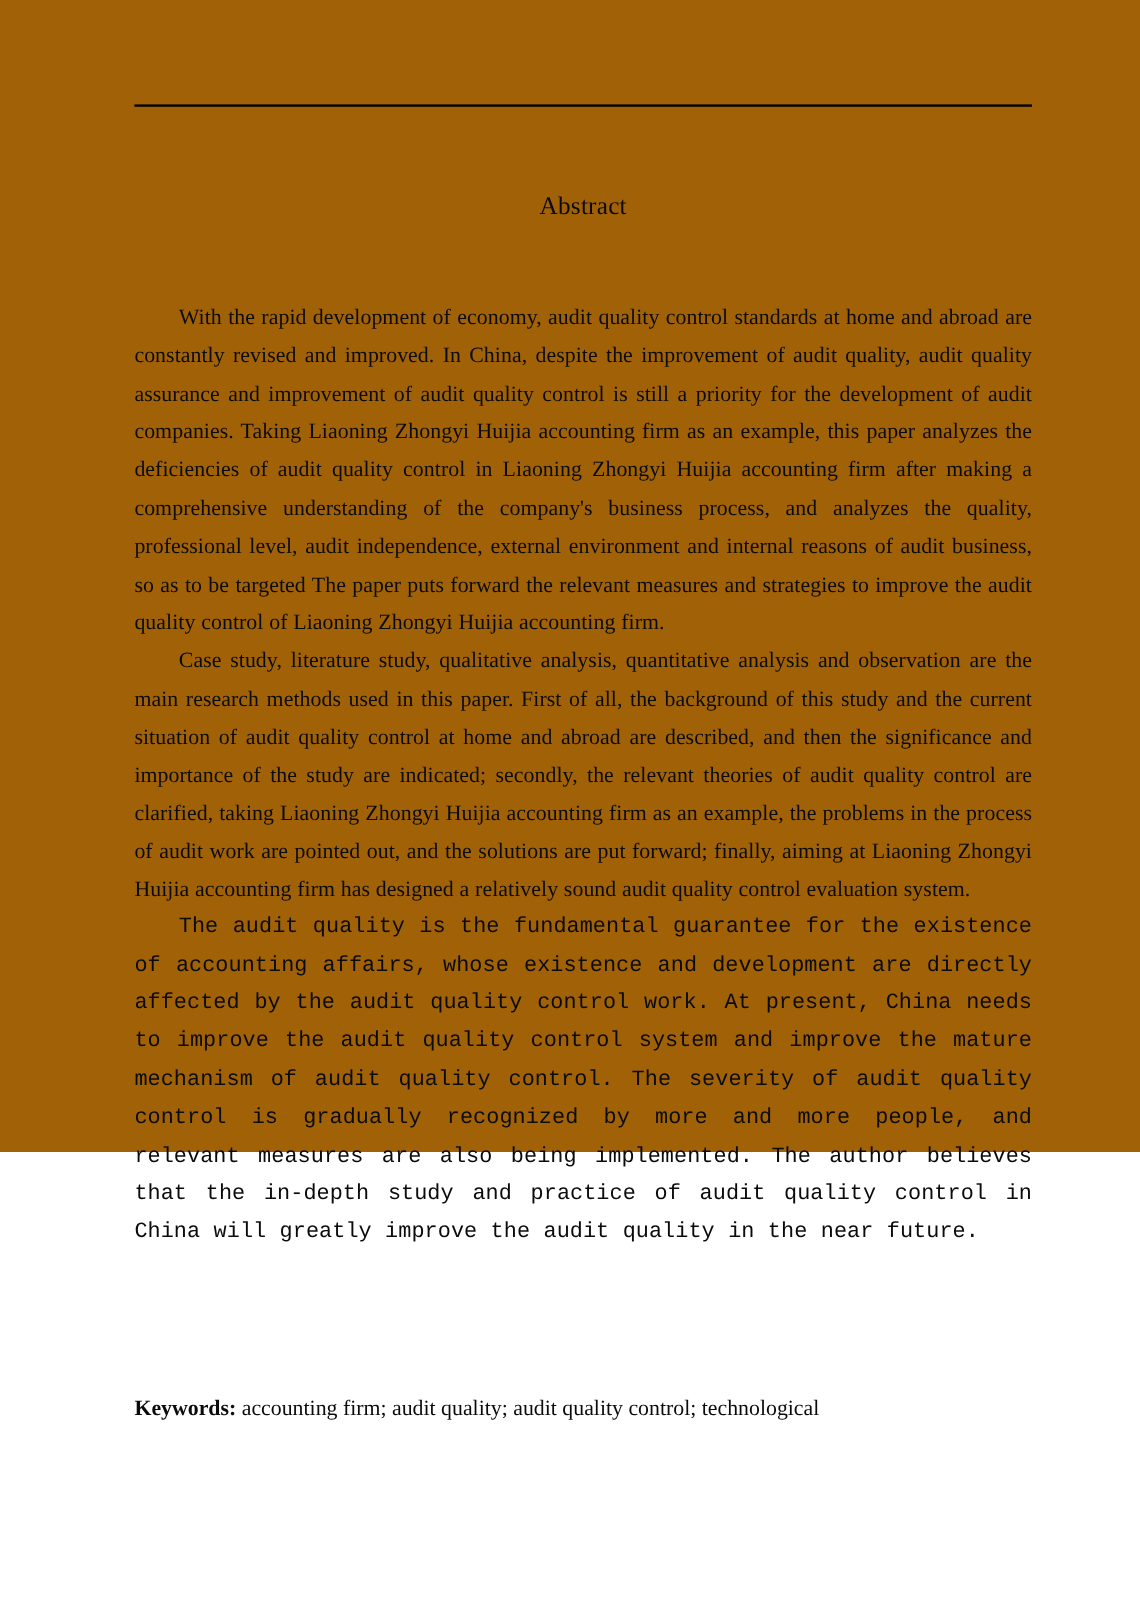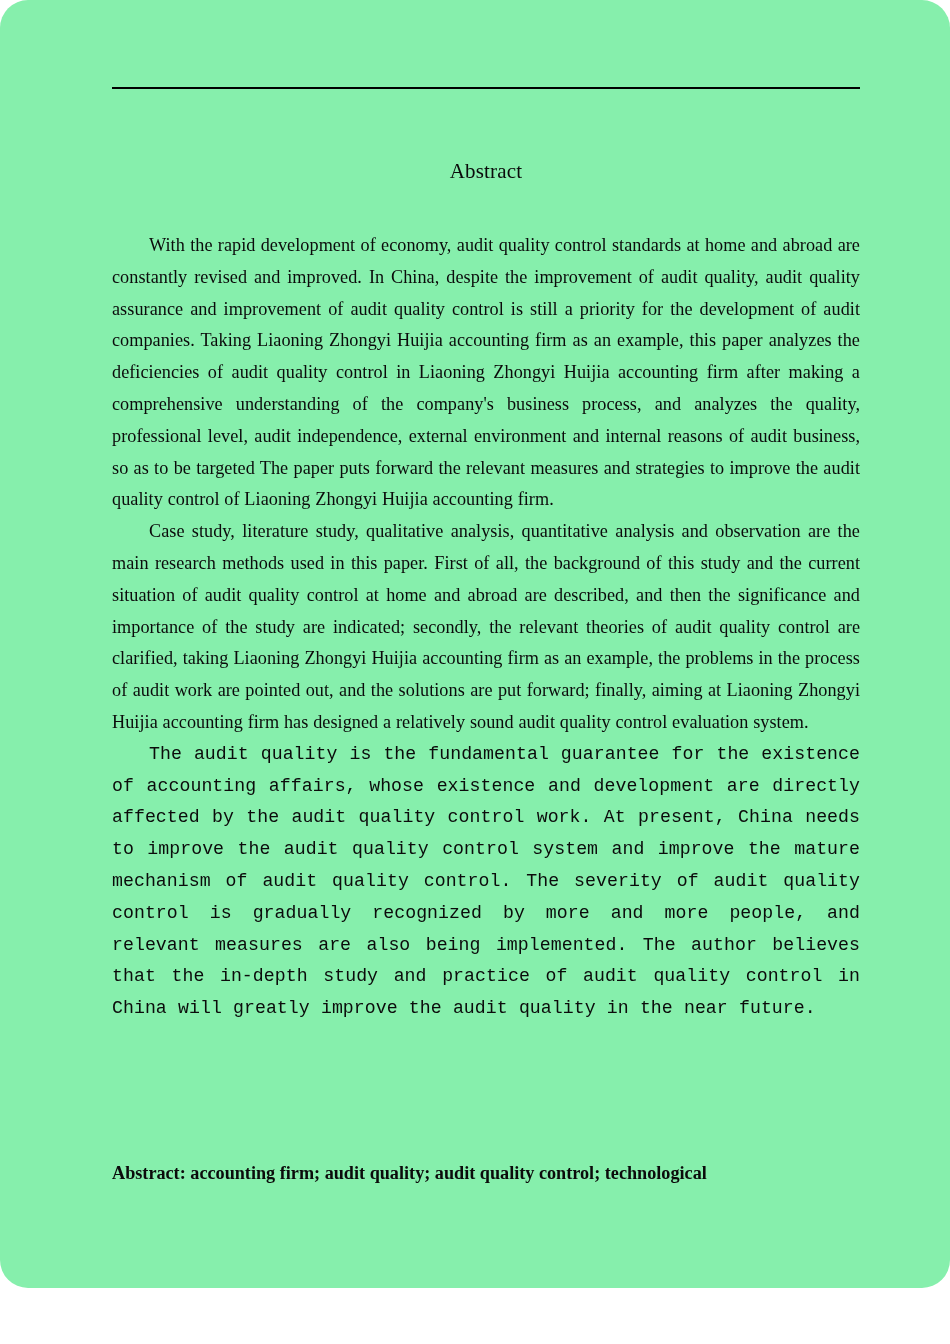"Abstract" .page { background: #86efac -> #a16207; border-radius: 28px -> none; height: 1288px -> 960px }
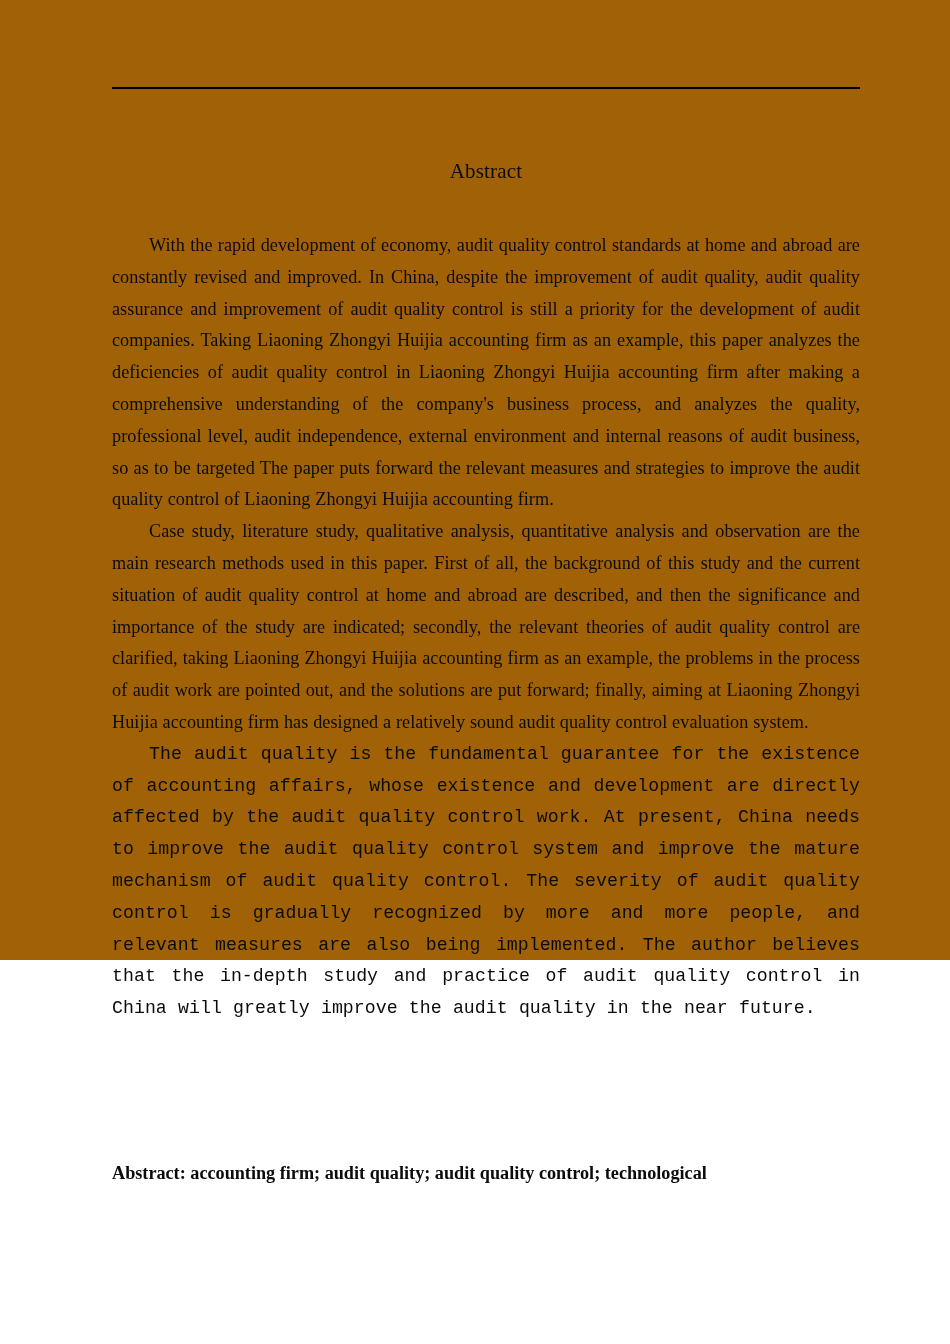"With the rapid development of" .abstract-body { top: 230px -> 249px }
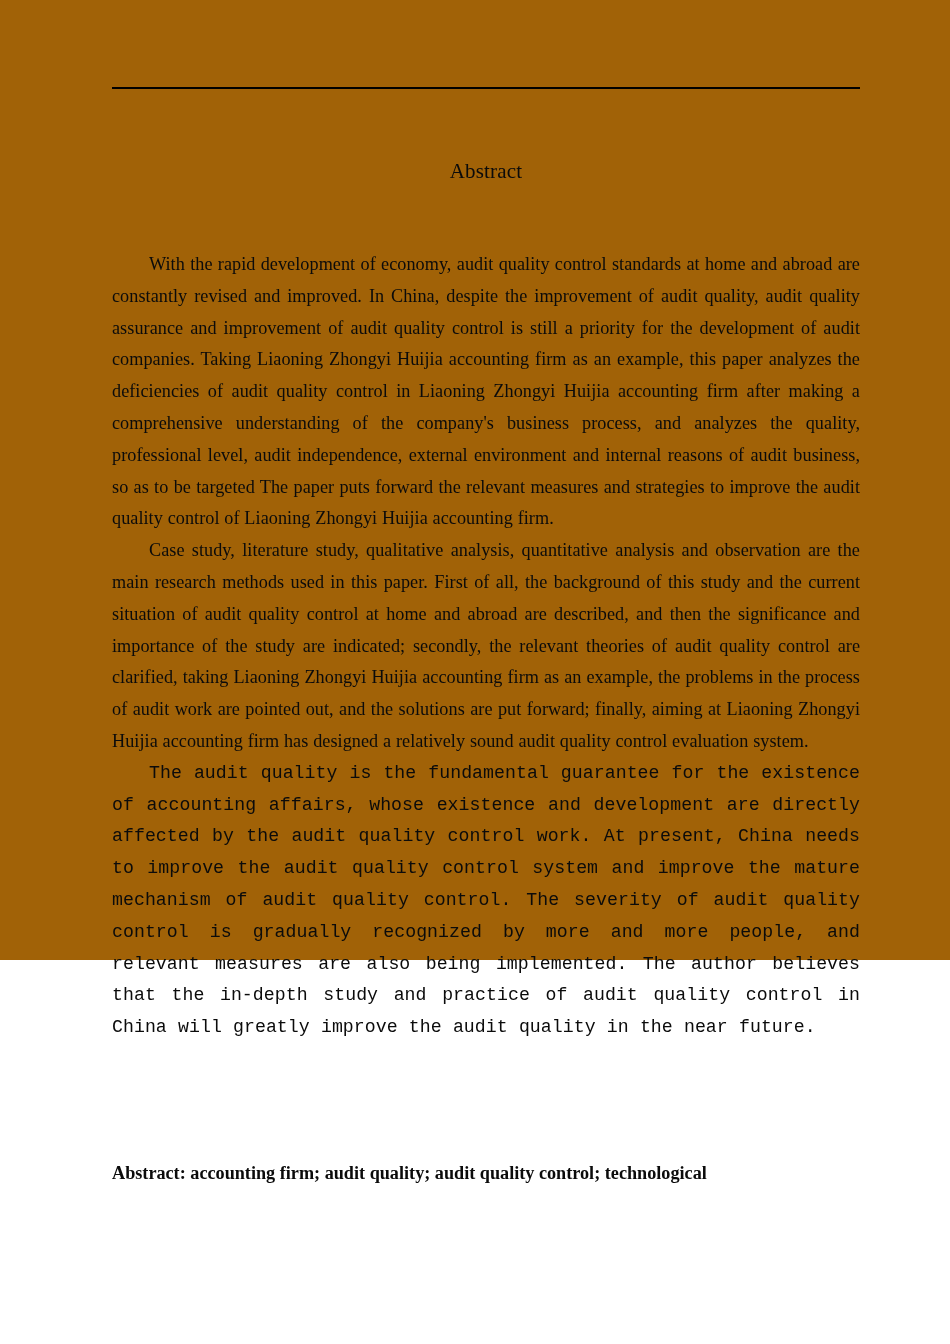"Abstract:" span.kw-label { text: Abstract -> Keywords }
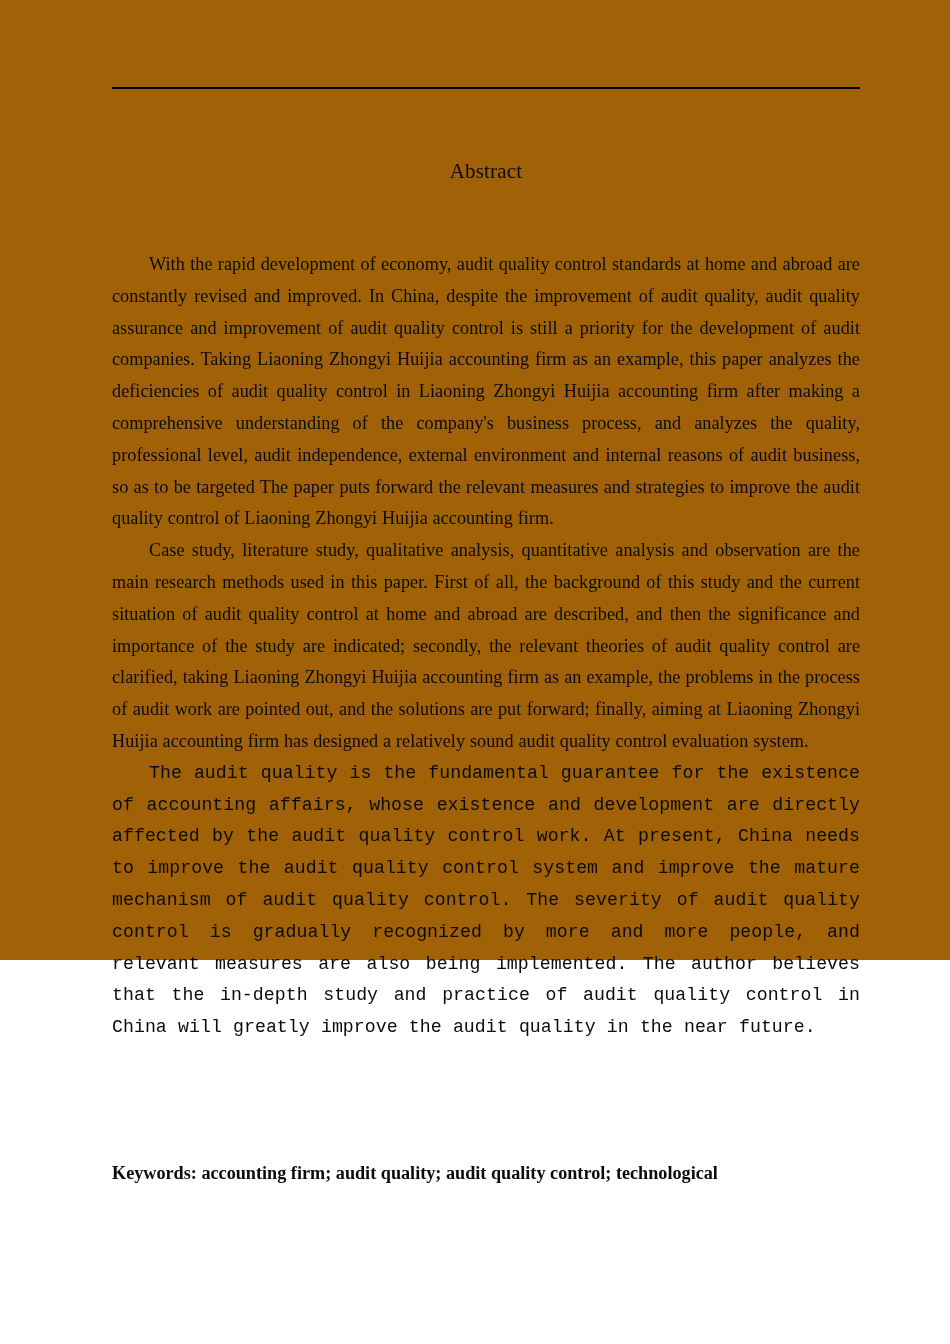"accounting firm; audit quality; audit" .kw-value { font-weight: bold -> normal }
